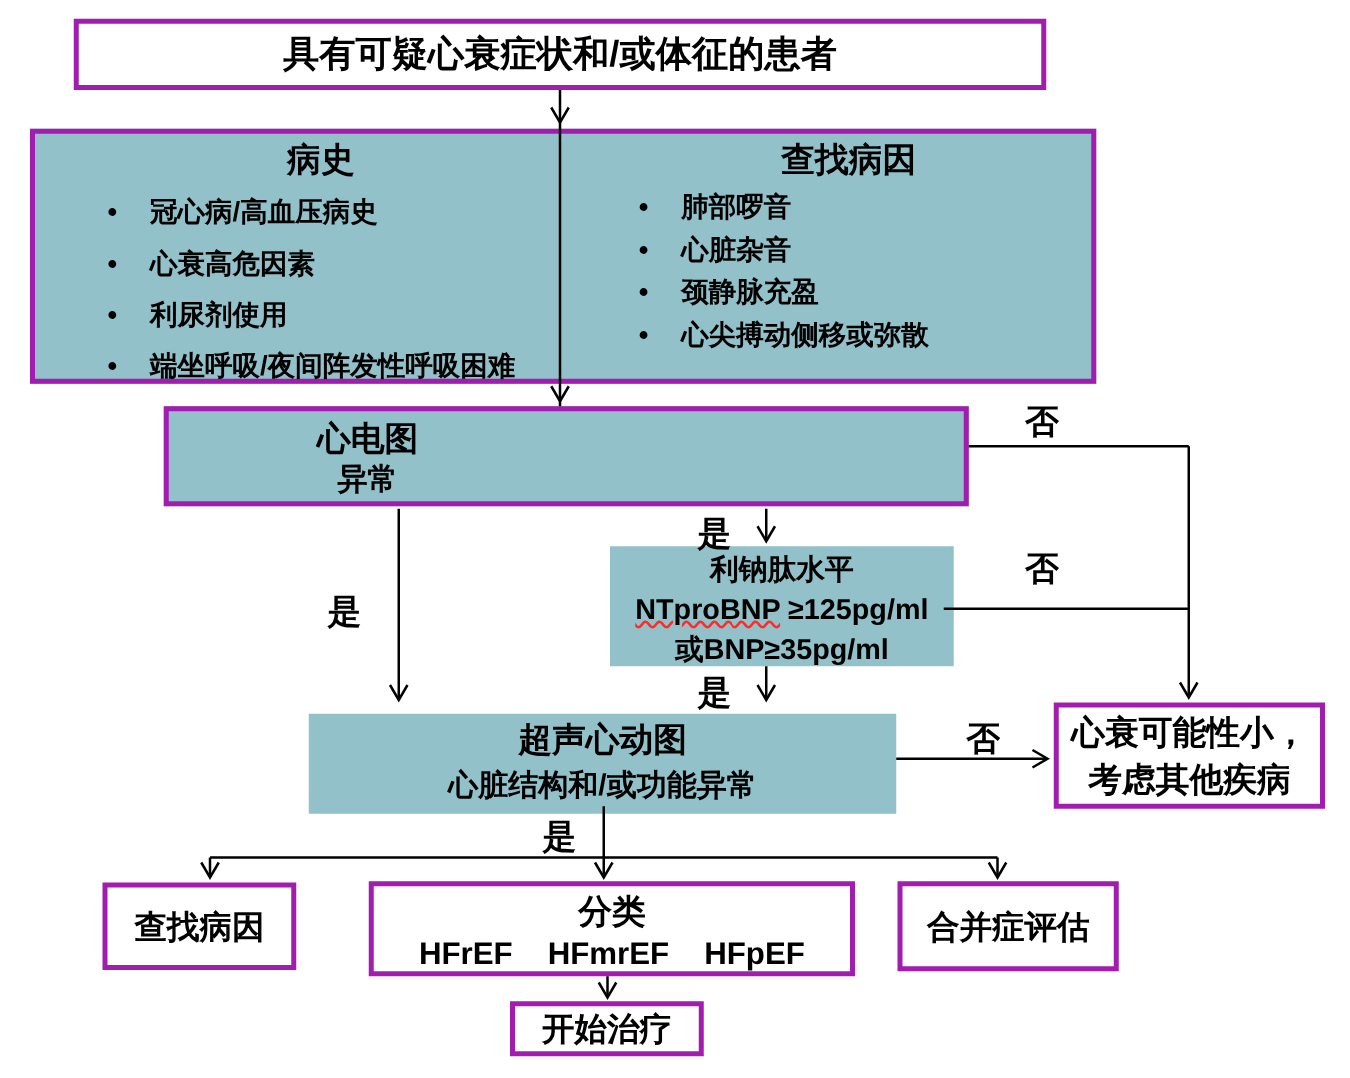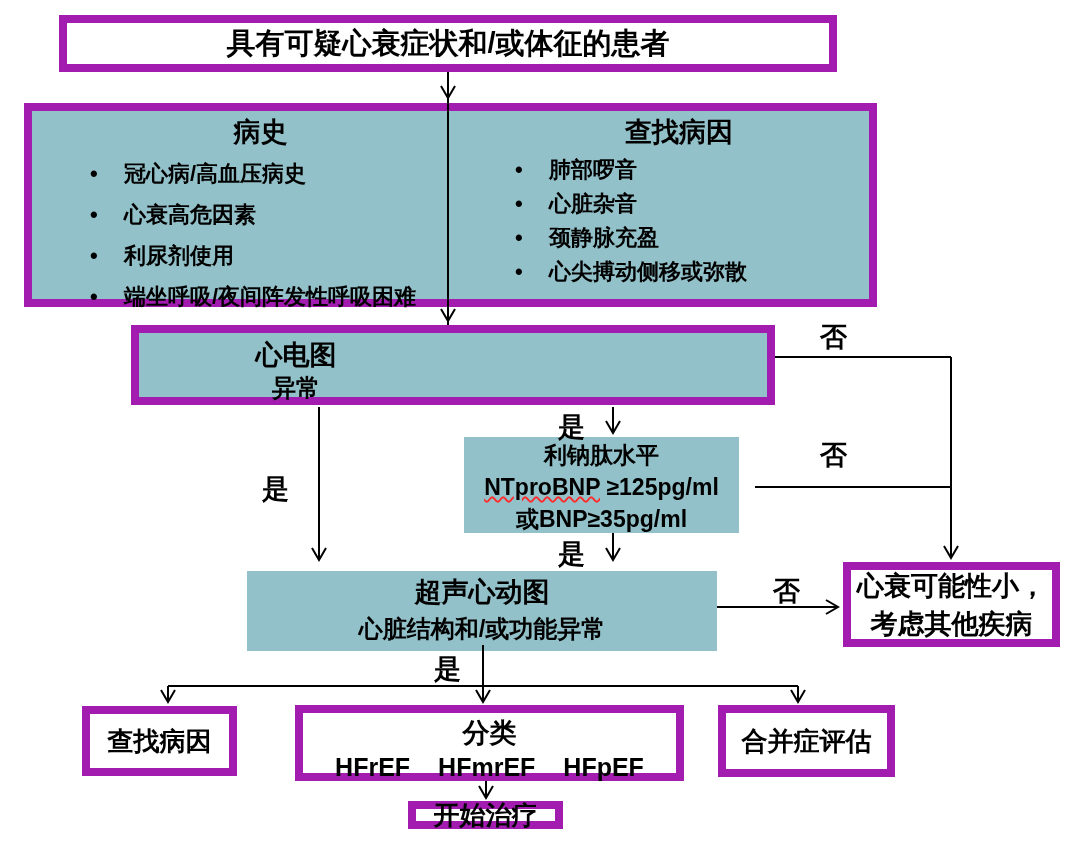"具有可疑心衰症状和/或体征的患者" .bordered { border: 8px solid #a21caf -> 4px solid #a21caf }
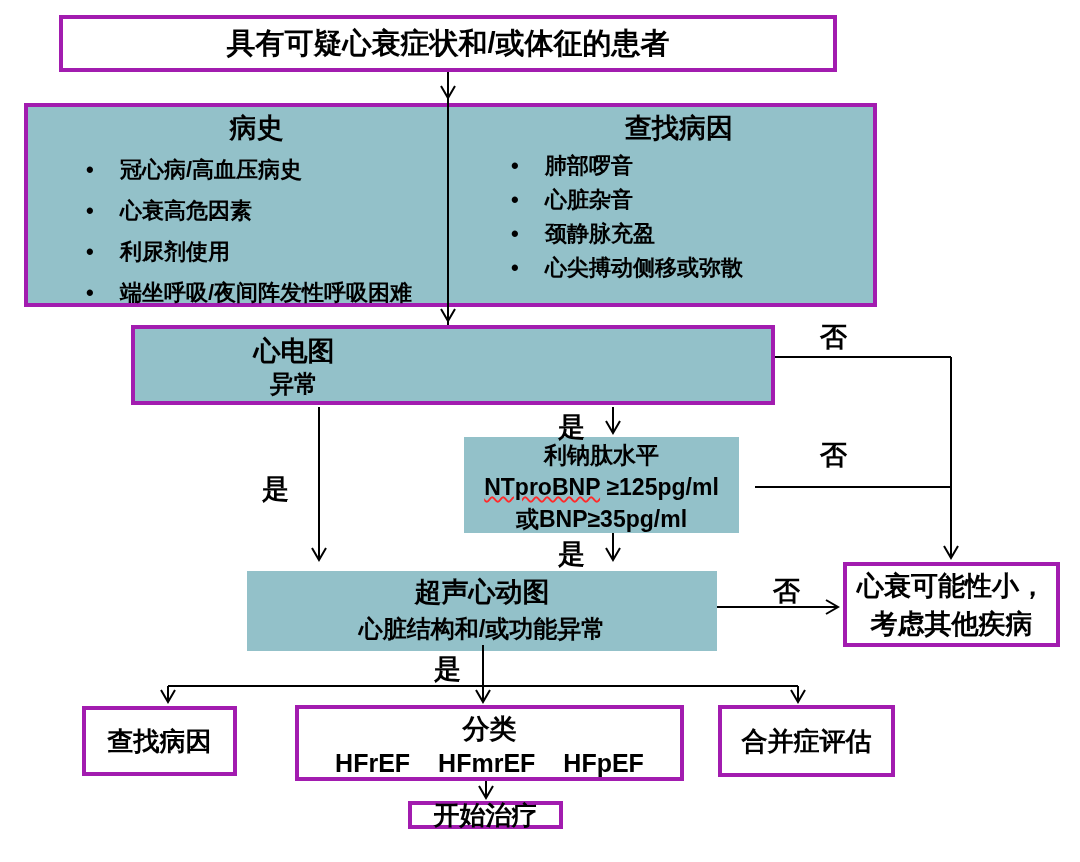"利钠肽水平" .natbox { left: 464px -> 488px }
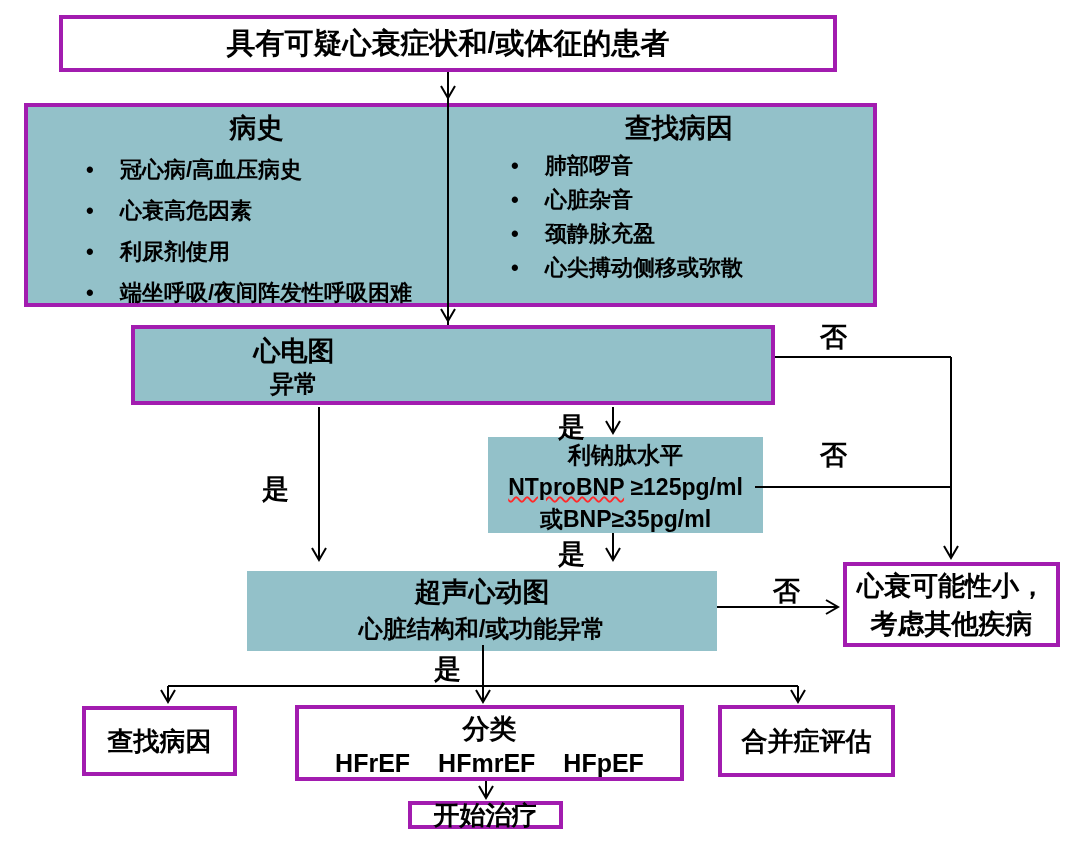"开始治疗" .treat { height: 28px -> 44px }
